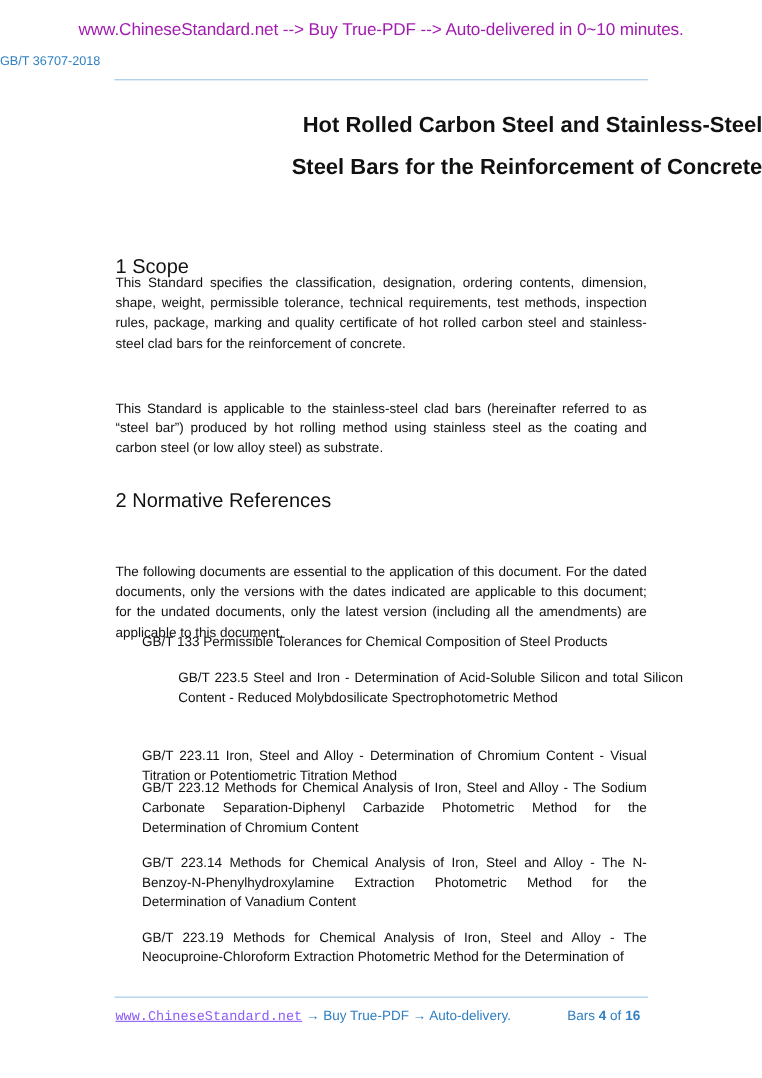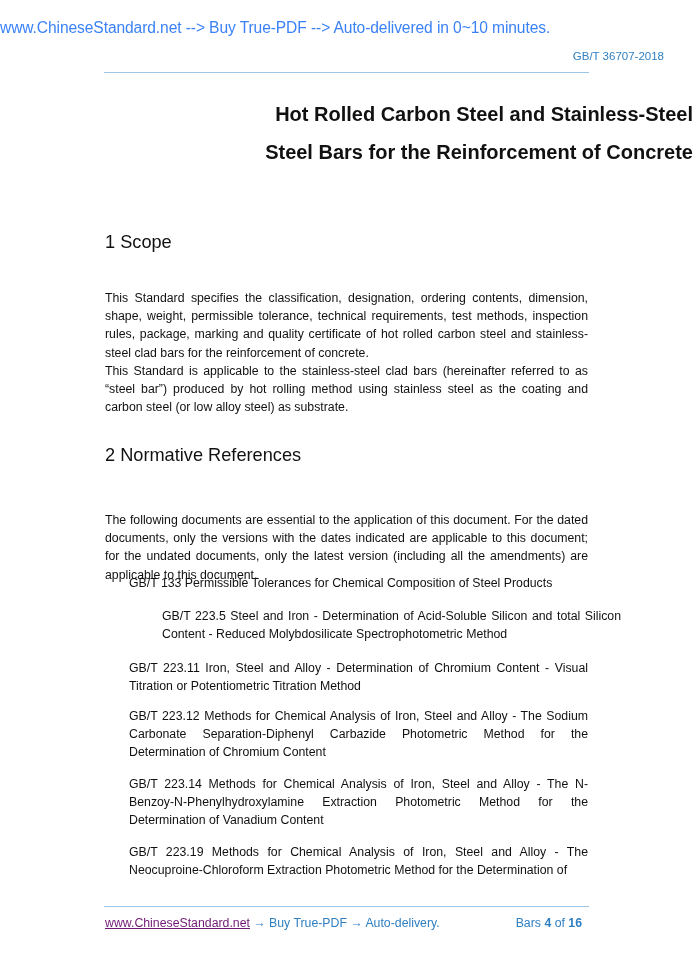"www.ChineseStandard.net --> Buy True-PDF" .promo { color: #3b82f6 -> #a21caf; text-align: none -> center }
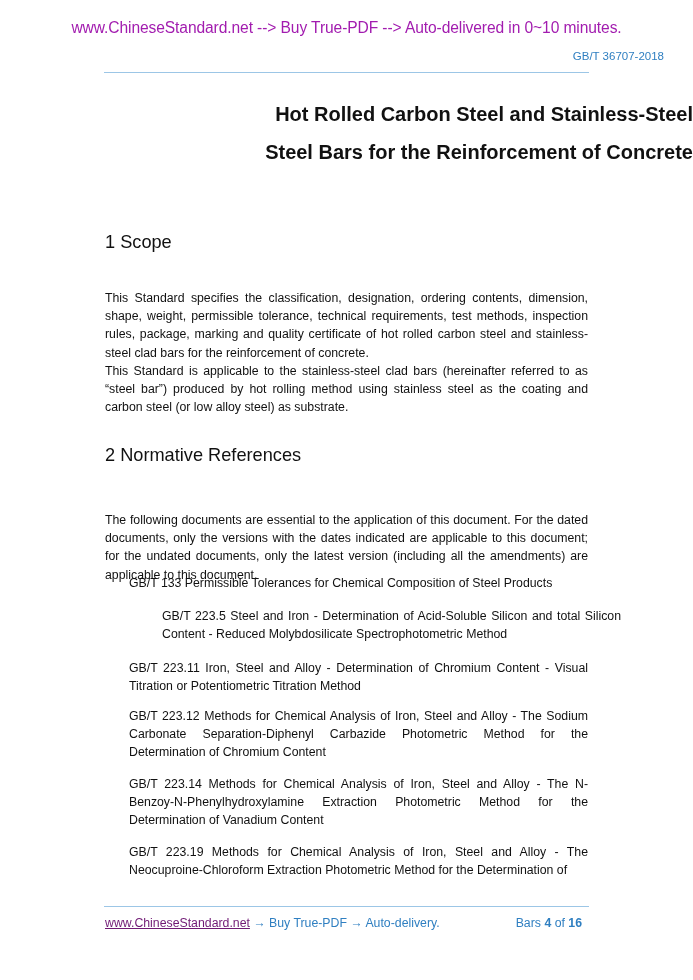"GB/T 36707-2018" .stdno { text-align: right -> left }
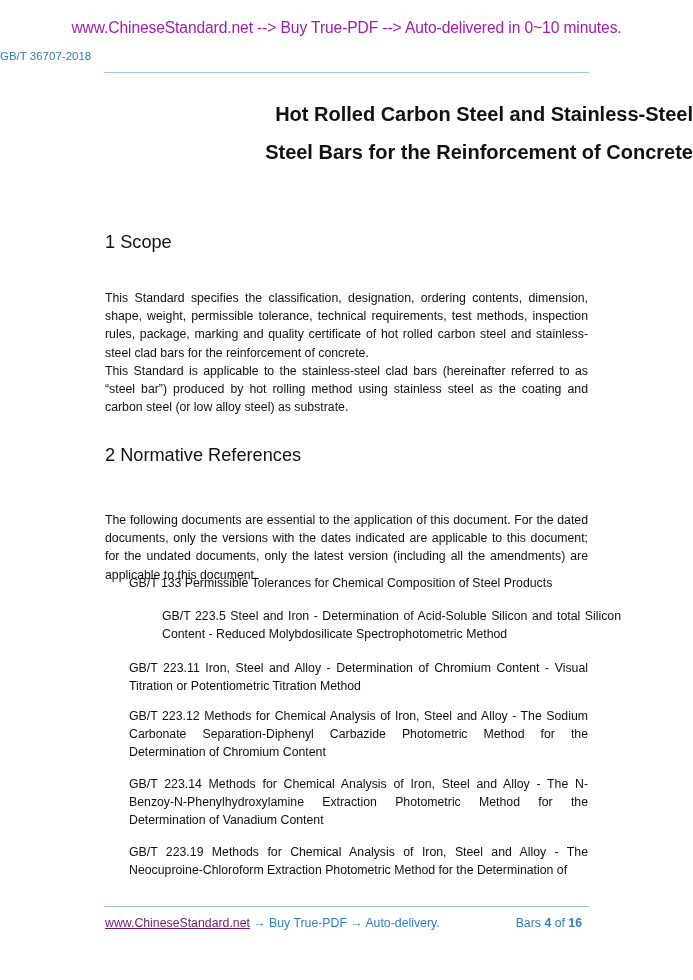"This Standard specifies the" div.p { margin-top: 41px -> none }
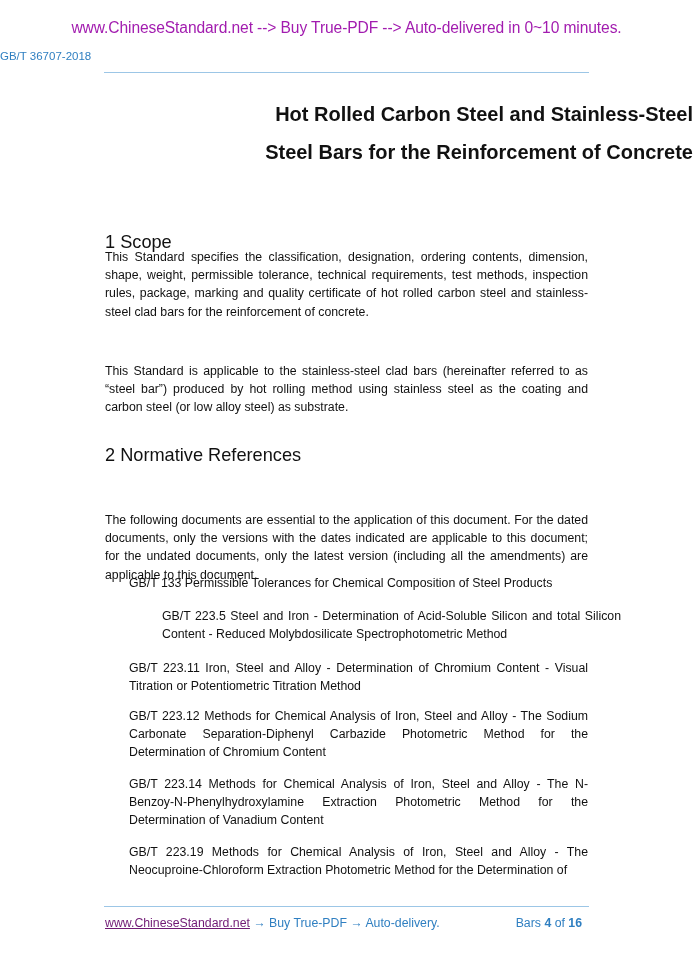"GB/T 223.11 Iron, Steel and" div.ref { top: 659px -> 678px }
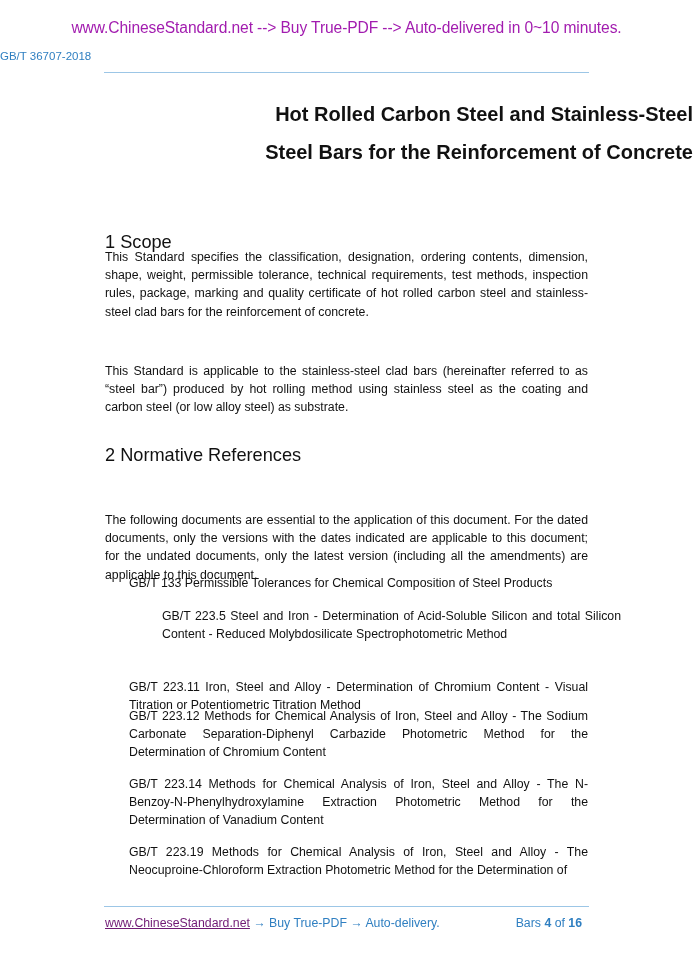"www.ChineseStandard.net" .foot a { color: #701a75 -> #8b5cf6; font-family: none -> Liberation Mono, monospace }
